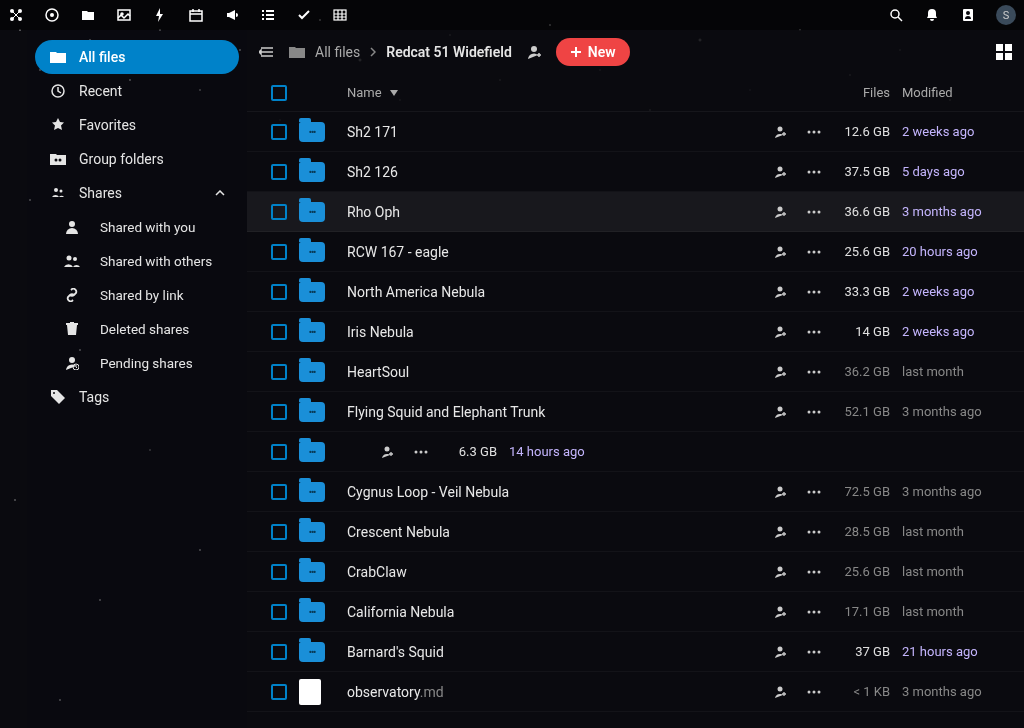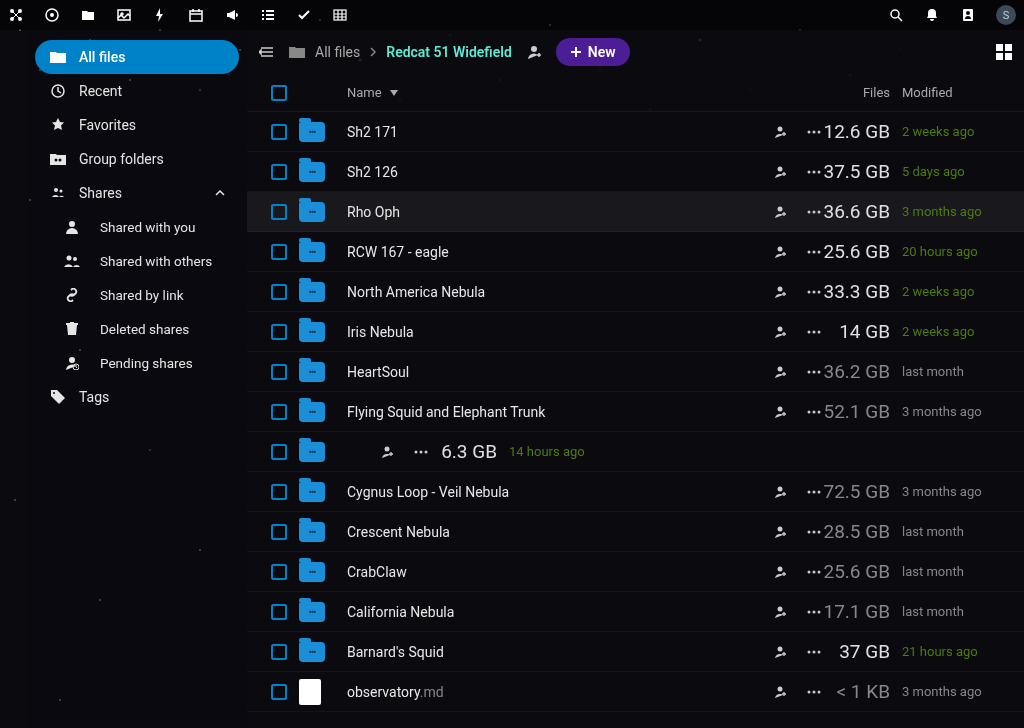"Redcat 51 Widefield" .crumb .current { color: #5eead4 -> #e5e5e5 }
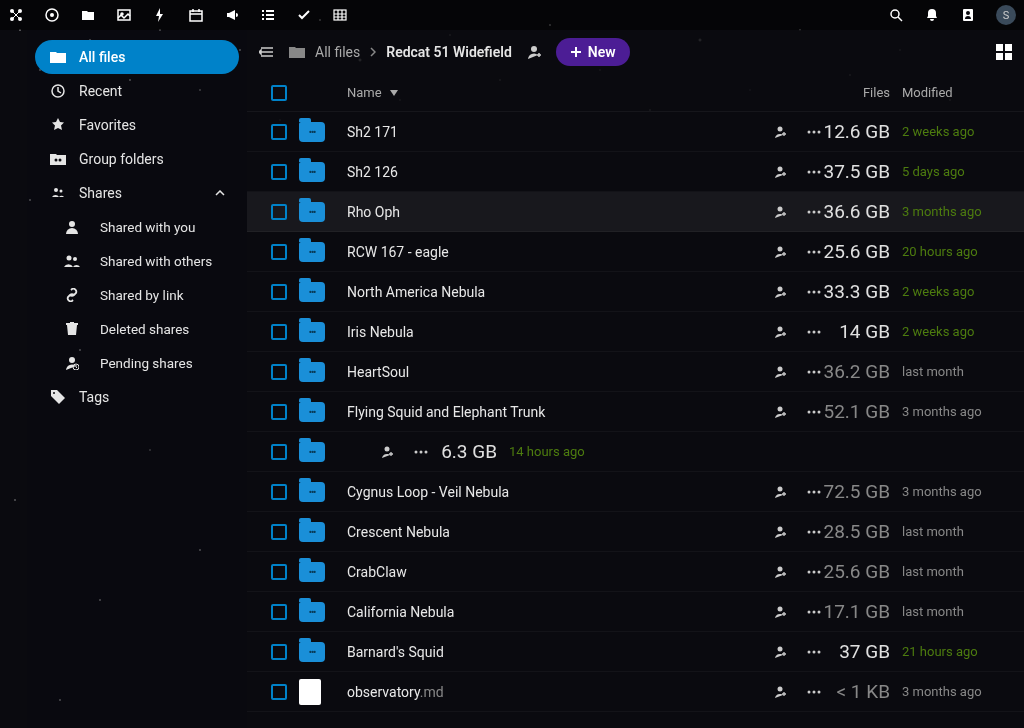"New" .newbtn { background: #4c1d95 -> #ef4444 }
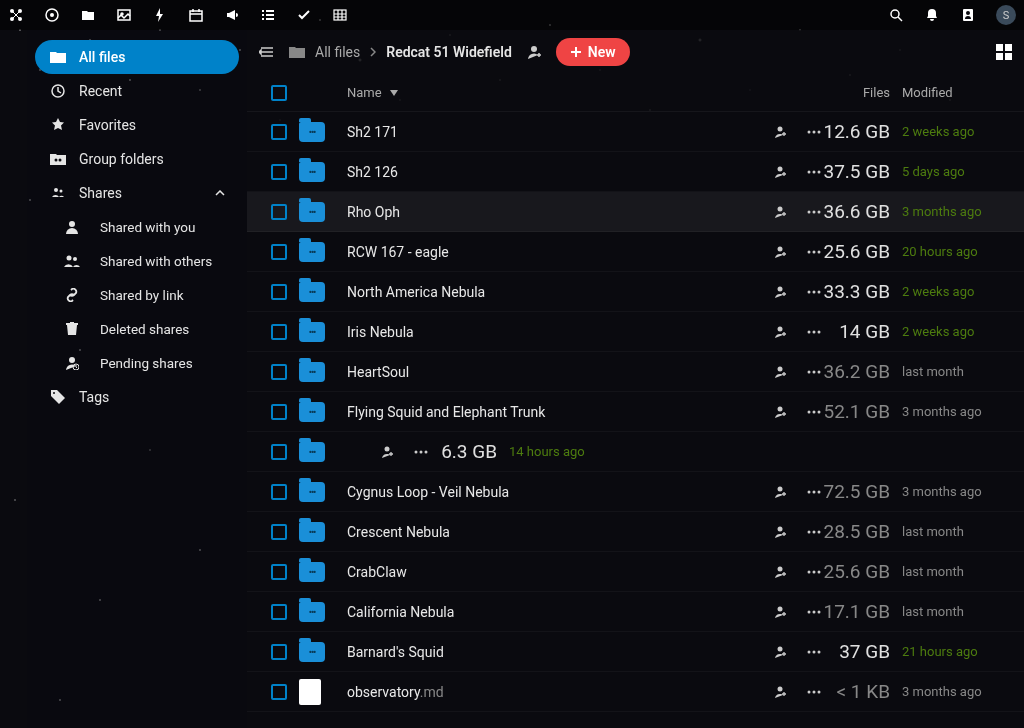"12.6 GB" .row .size { font-size: 19px -> 13px }
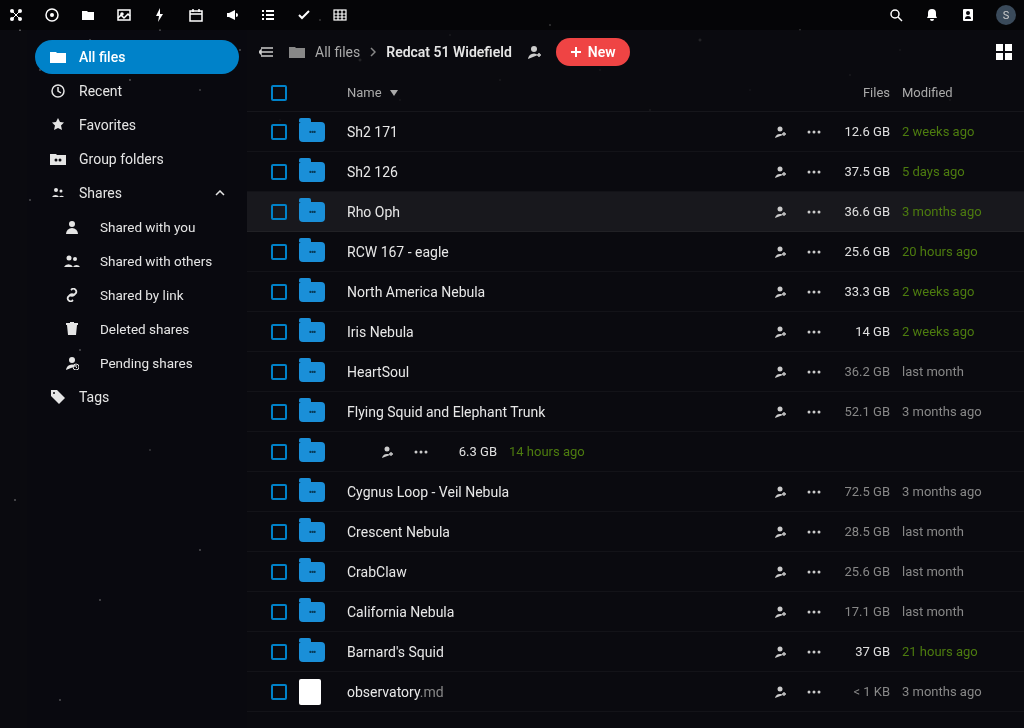"2 weeks ago" .row .mod { color: #4d7c0f -> #c4b5fd }
